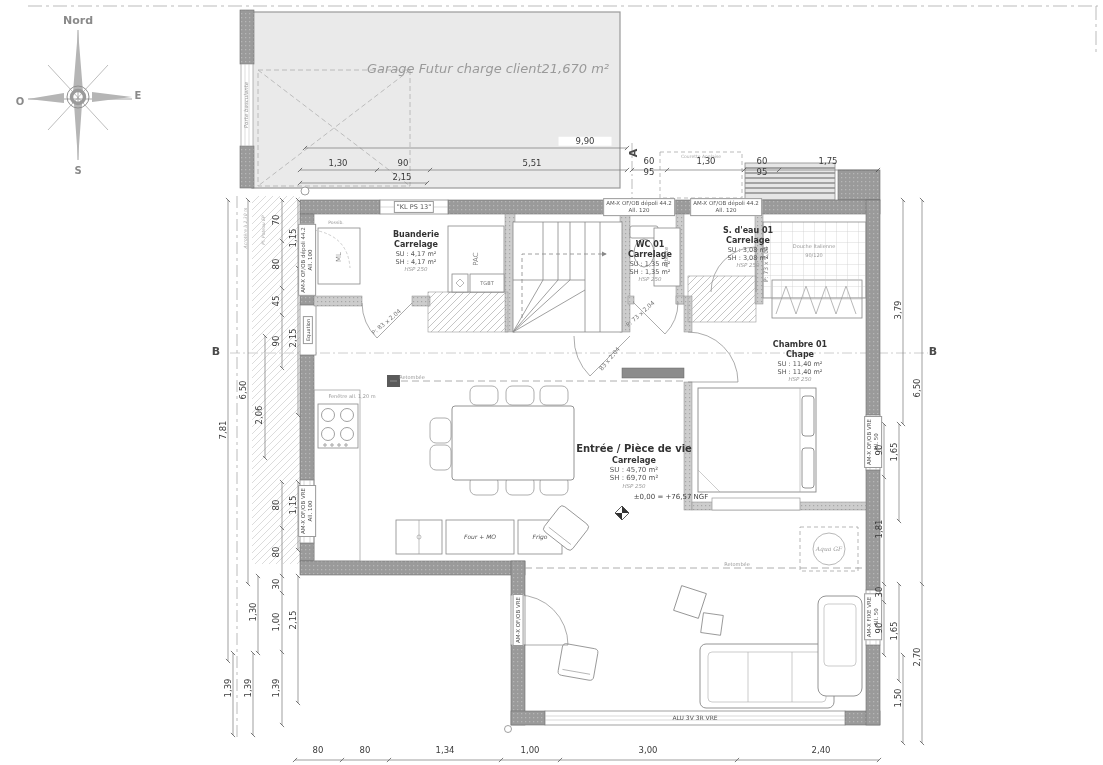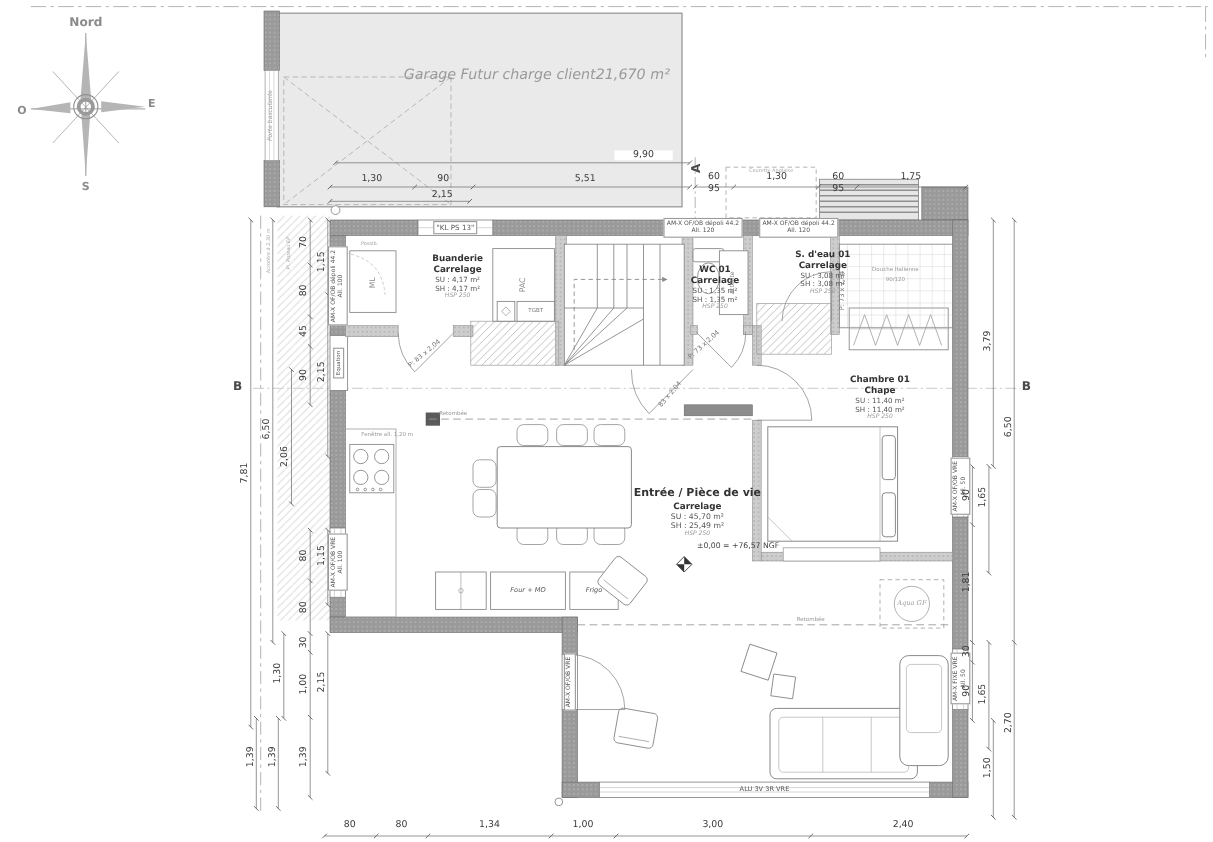"SH : 25,49 m²" span.rs { text: 25,49 -> 69,70 }
